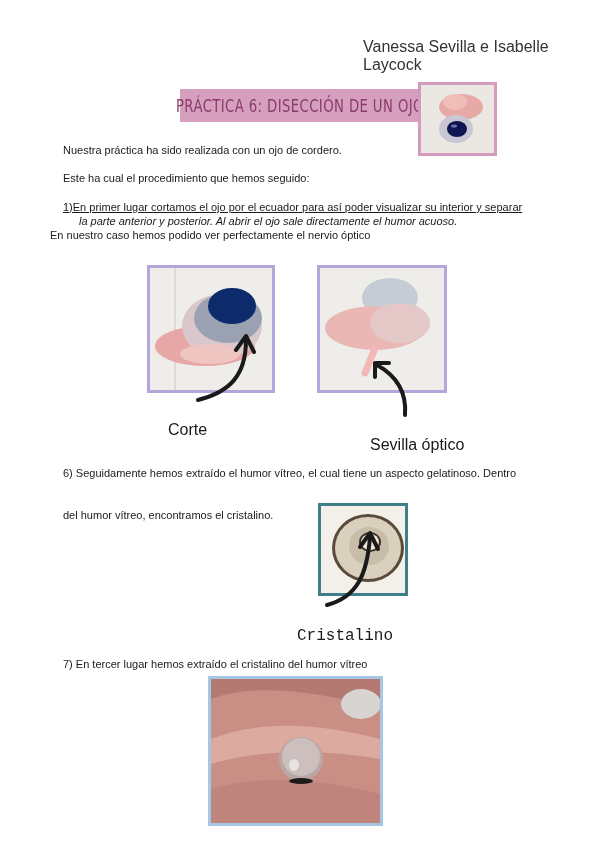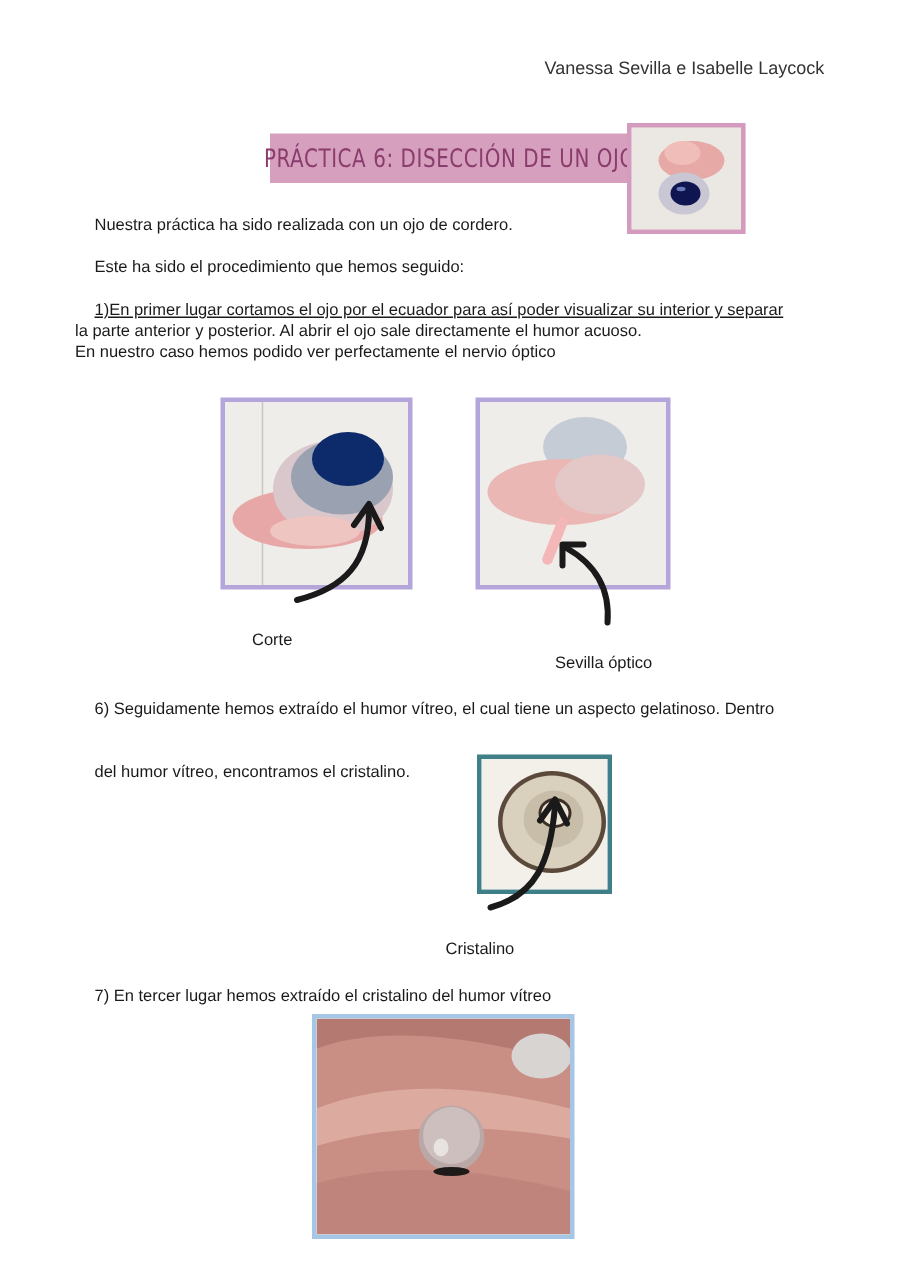"Vanessa Sevilla e Isabelle Laycock" .authors { font-size: 12px -> 16px }
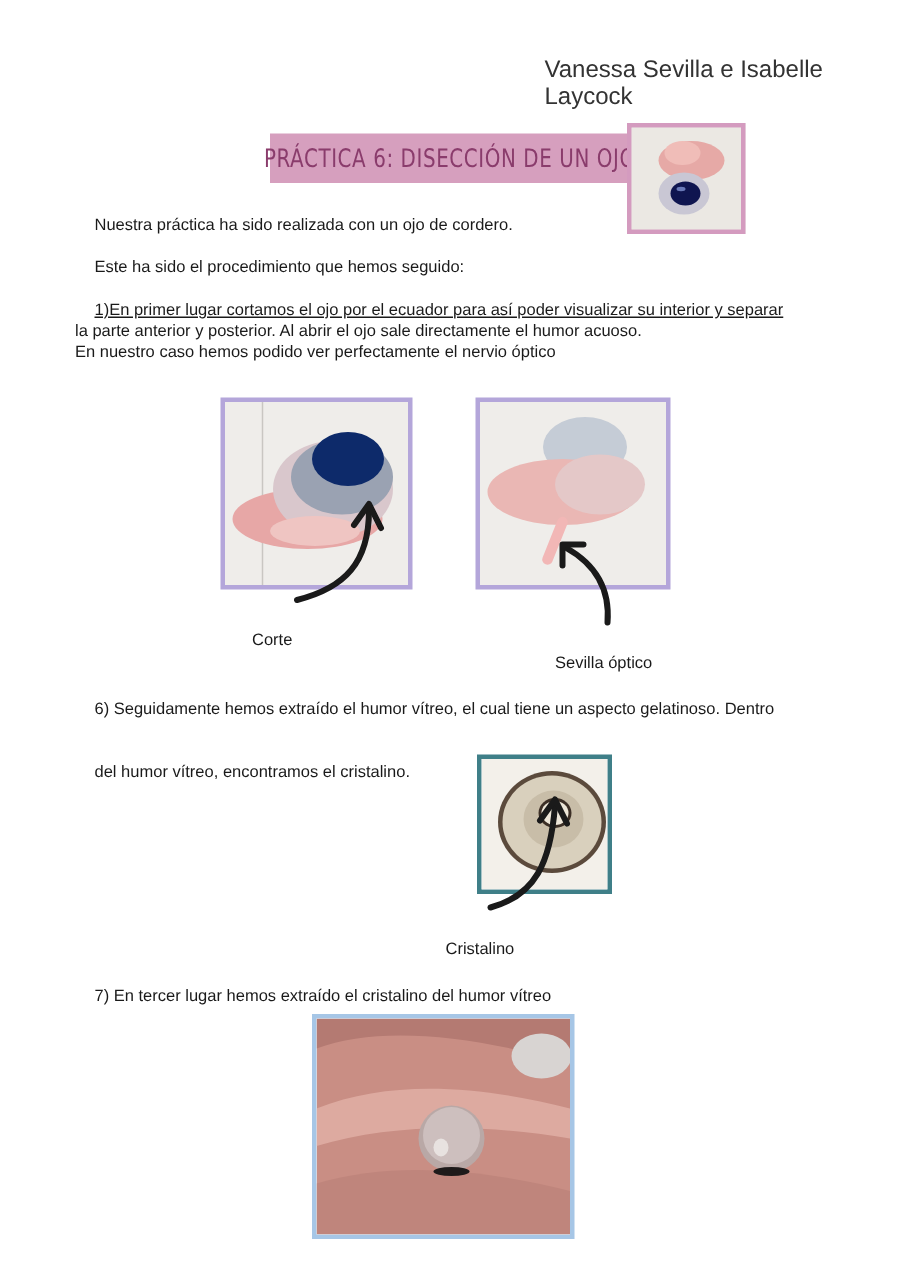"Este ha sido el procedimiento" div.abs { text: sido -> cual }
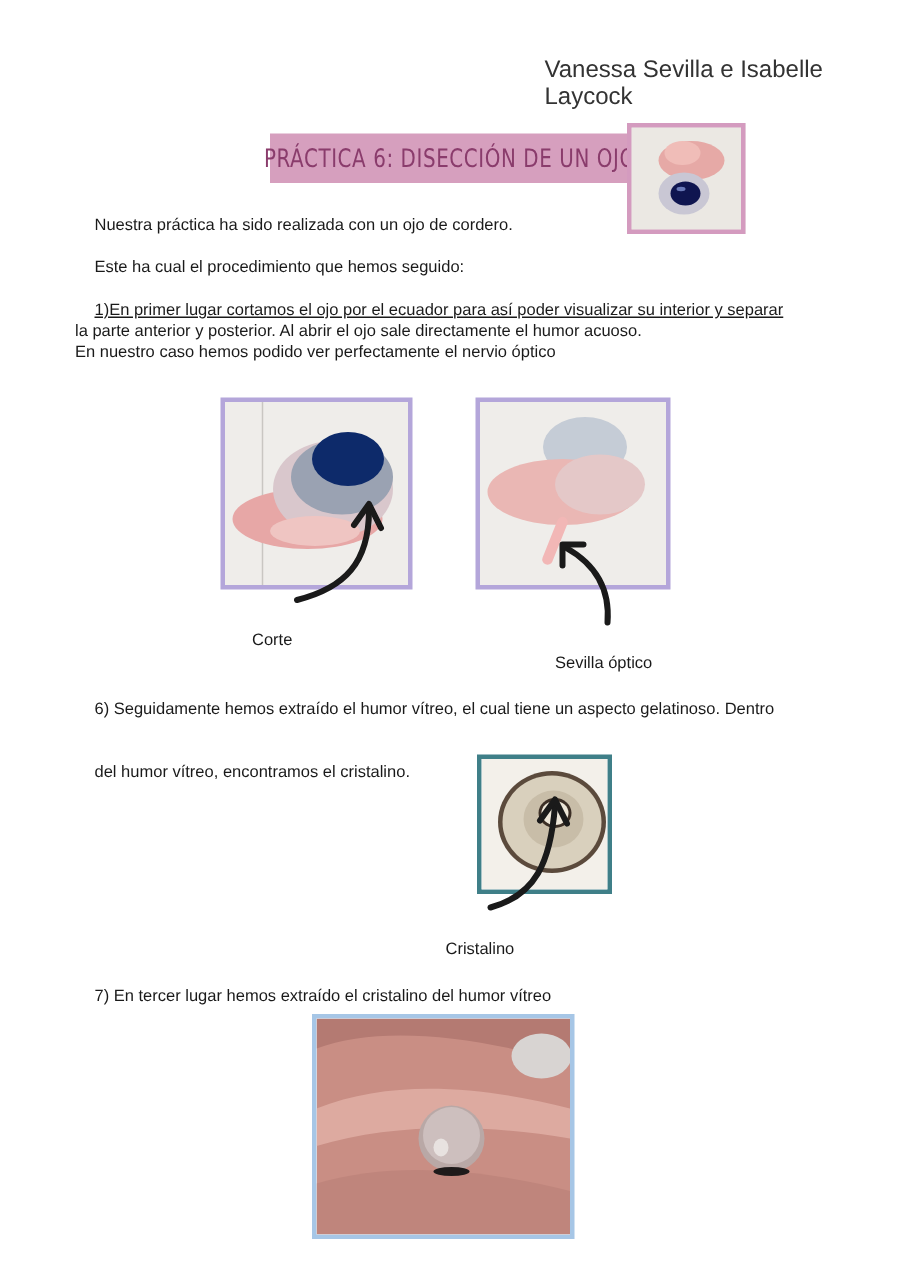"la parte anterior y posterior." div.abs { font-style: none -> italic; left: 50px -> 79px }
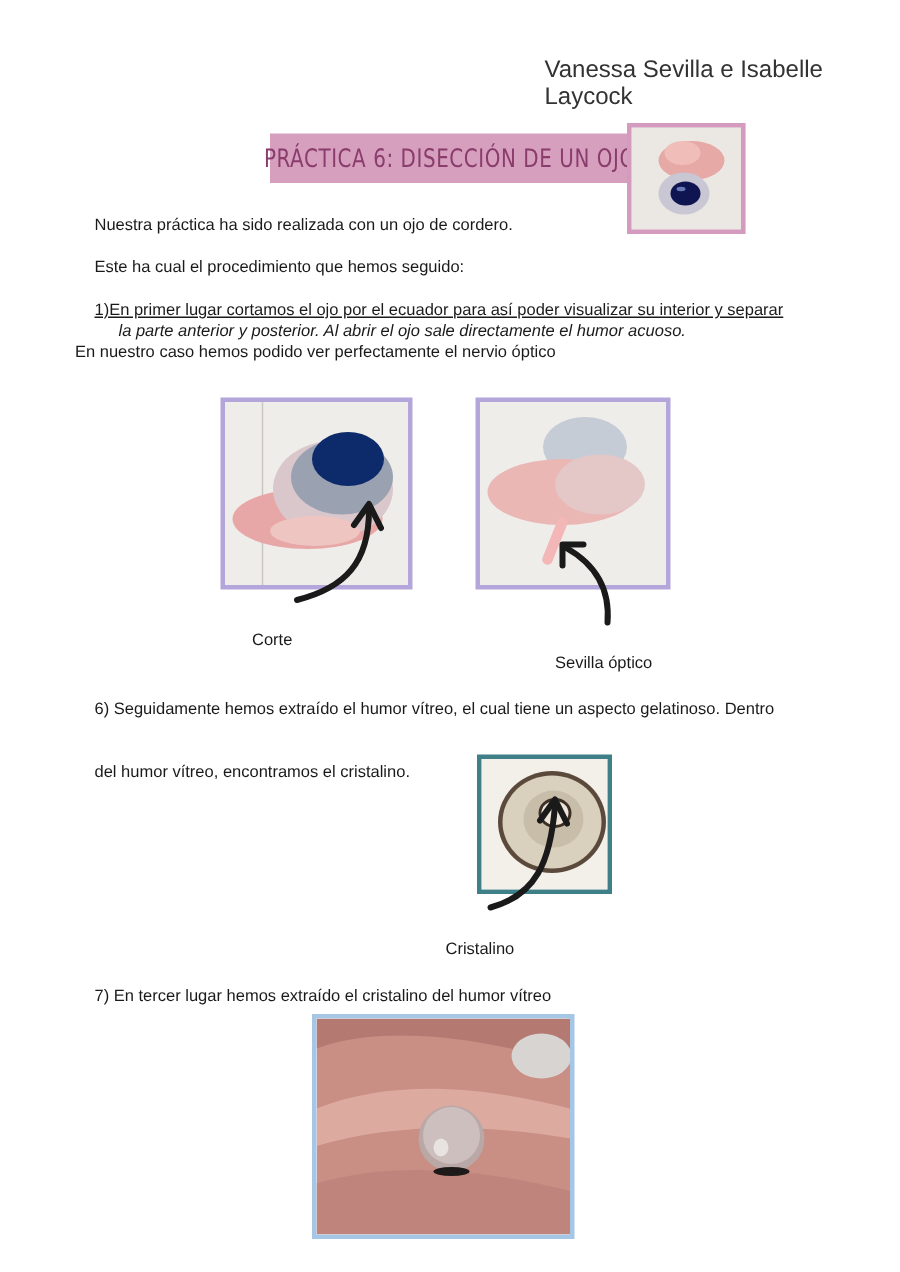"Corte" .caption { font-size: 11px -> 16px }
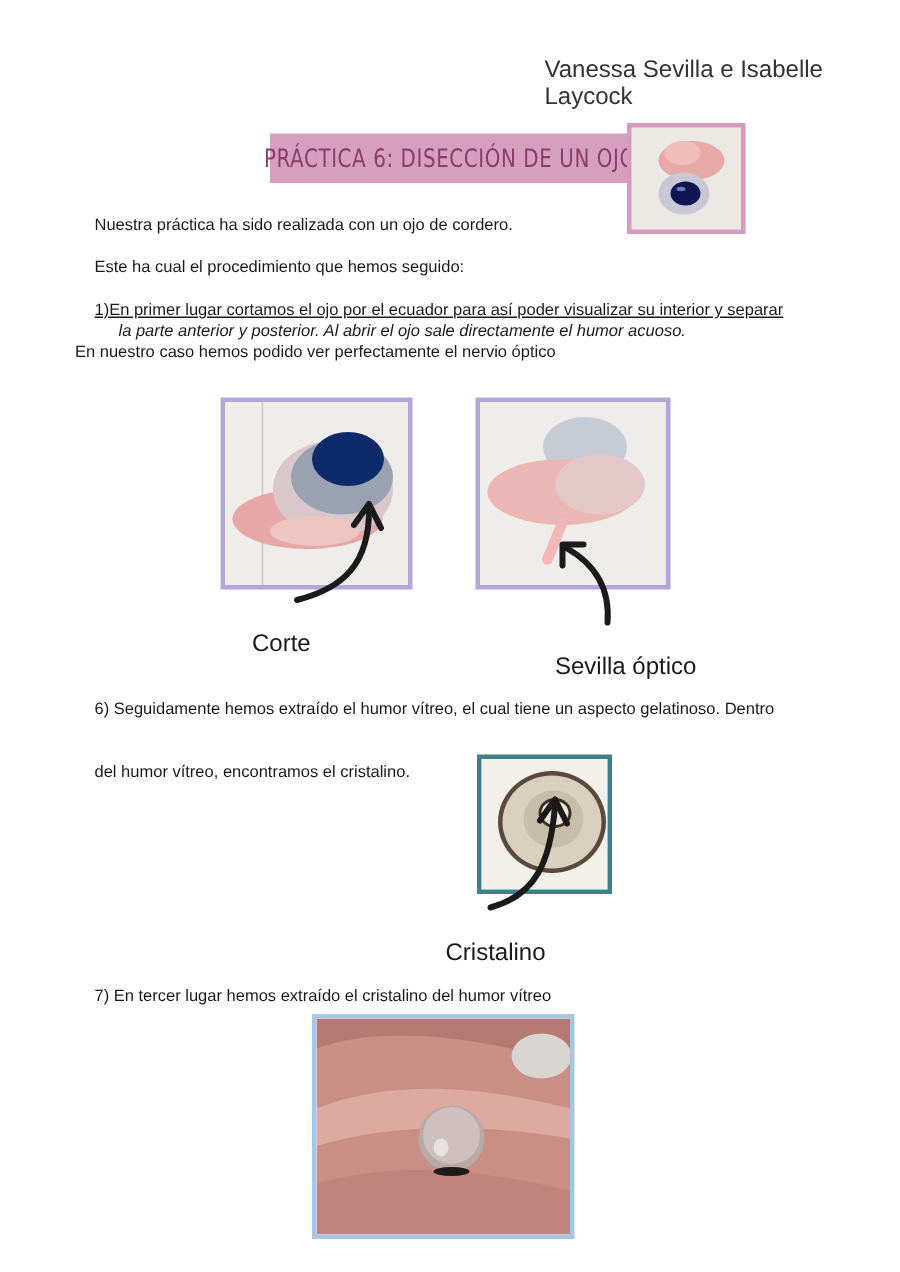"Cristalino" div.abs { font-family: none -> Liberation Mono, monospace }
